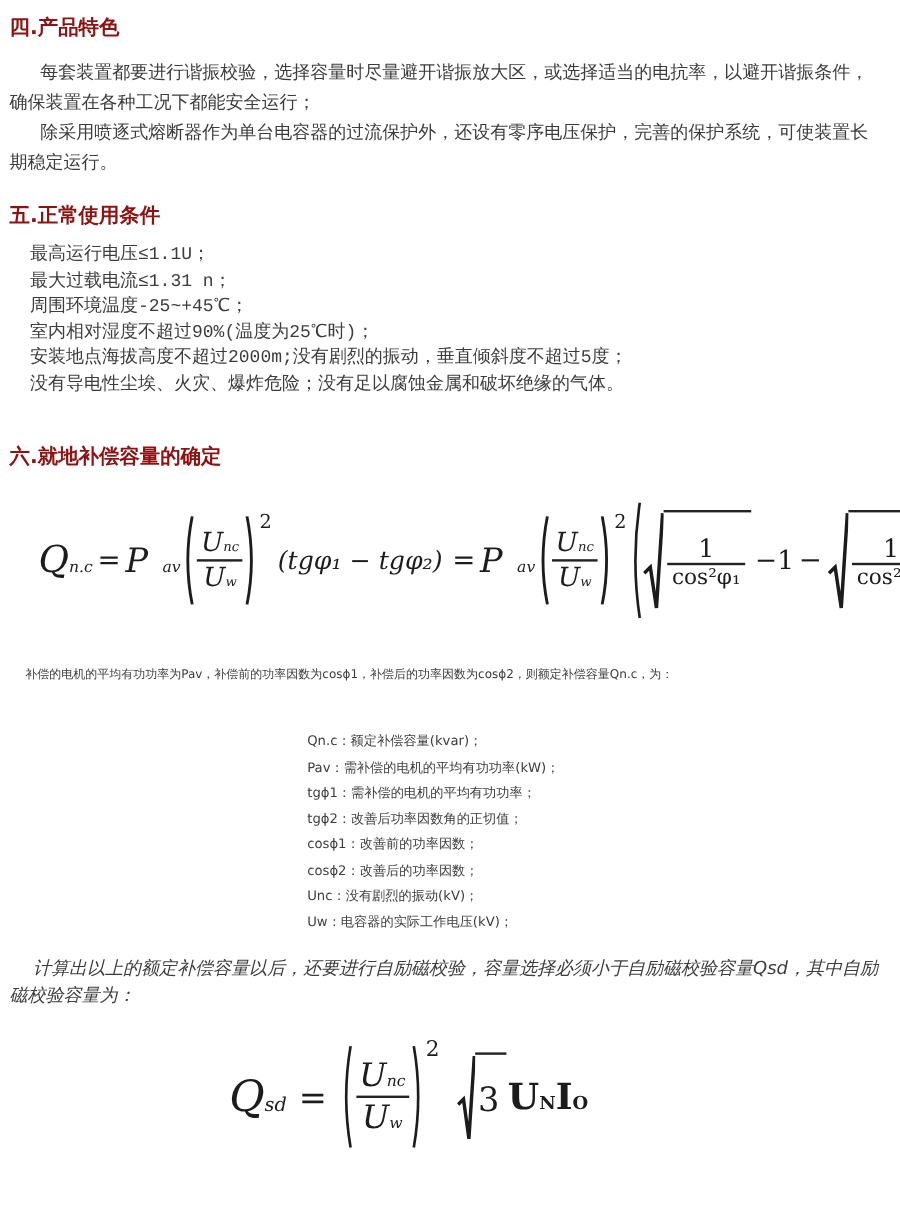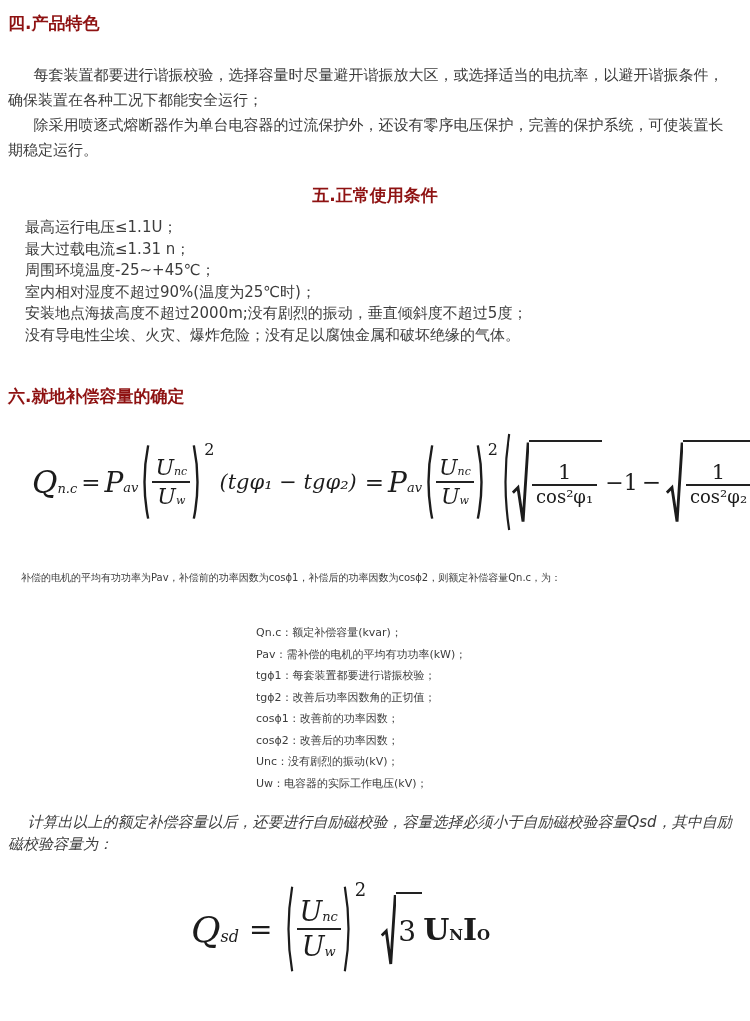"每套装置都要进行谐振校验，选择容量时尽量避开谐振放大区，或选择适当的电抗率，以避" .p-first { margin-top: 28px -> 13px }
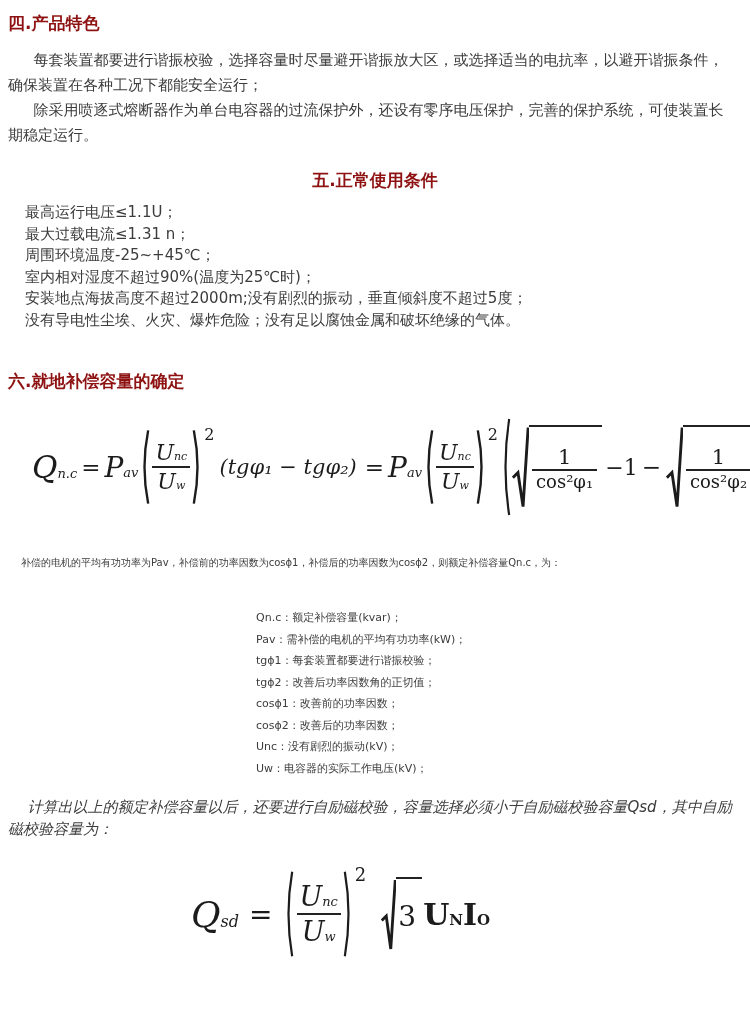"五.正常使用条件" .h5head { text-align: center -> none }
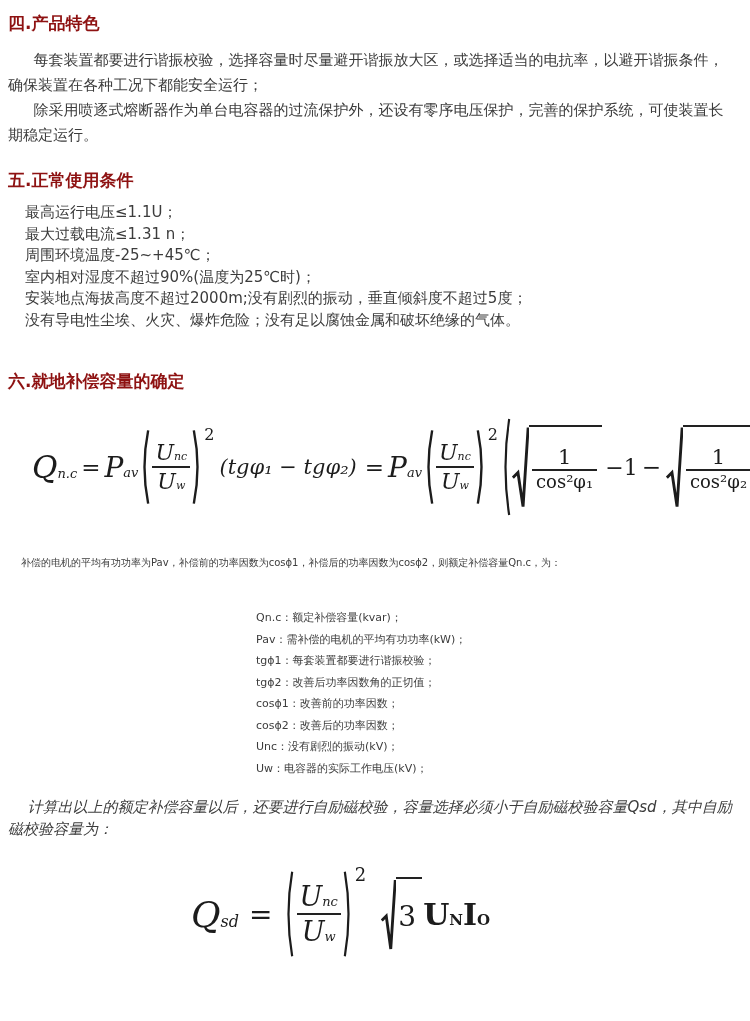"最高运行电压≤1.1U；" .cond-list { font-family: none -> Liberation Mono, monospace }
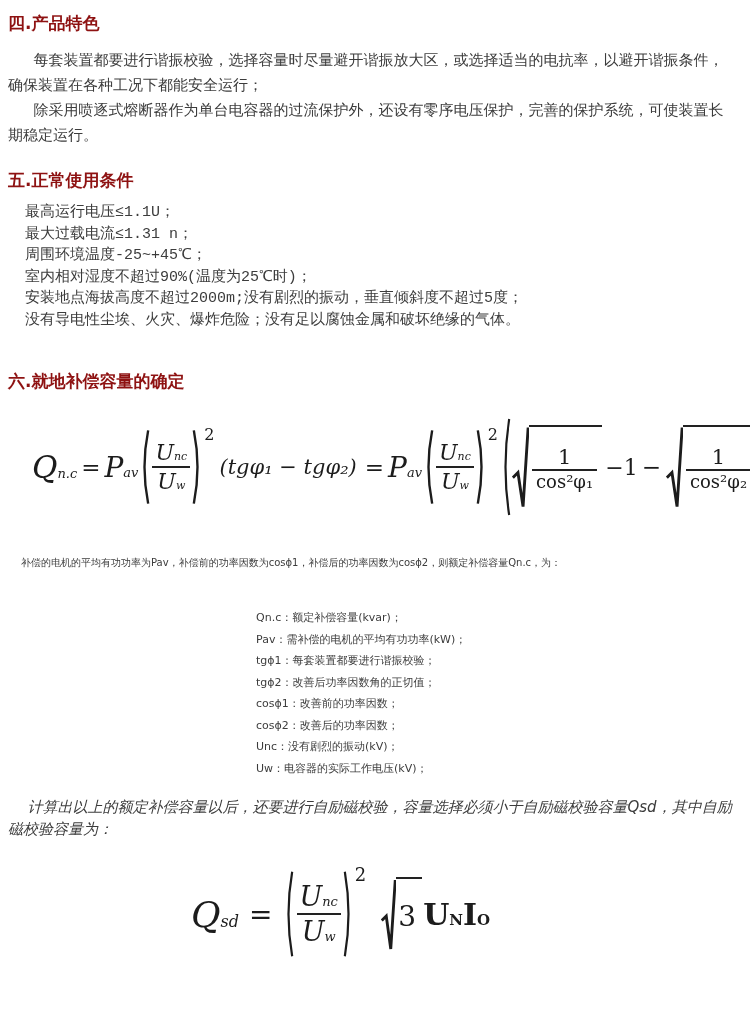"av" .f1 .psym sub { margin-left: none -> 12px }
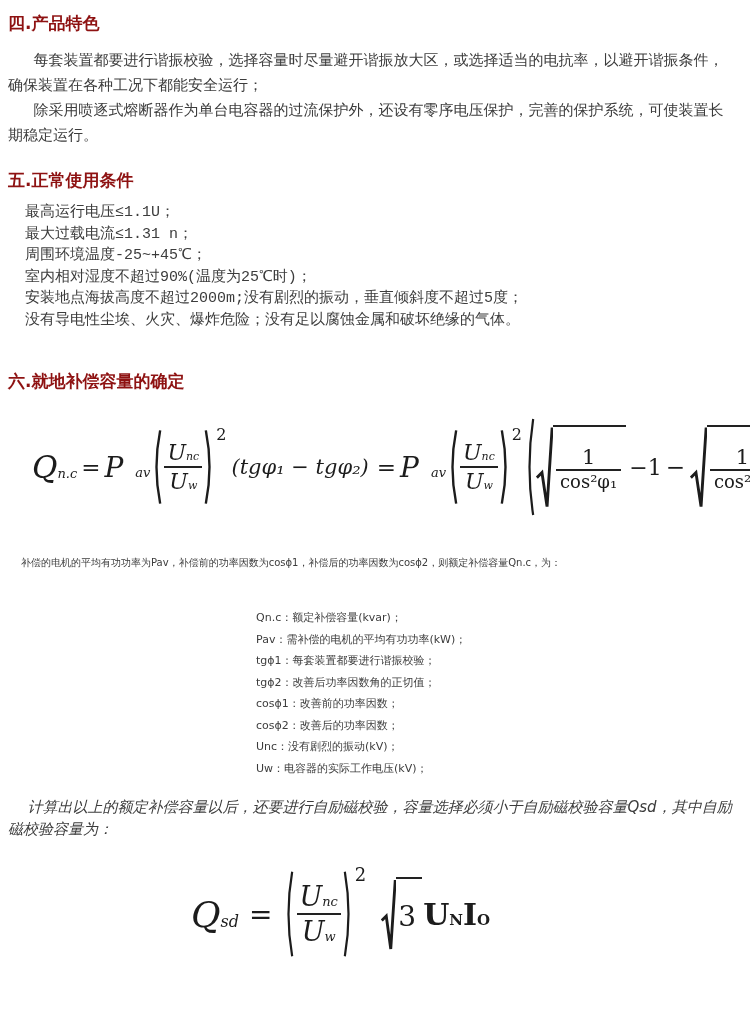"tgϕ1：每套装置都要进行谐振校验；" div { text: 每套装置都要进行谐振校验 -> 需补偿的电机的平均有功功率 }
